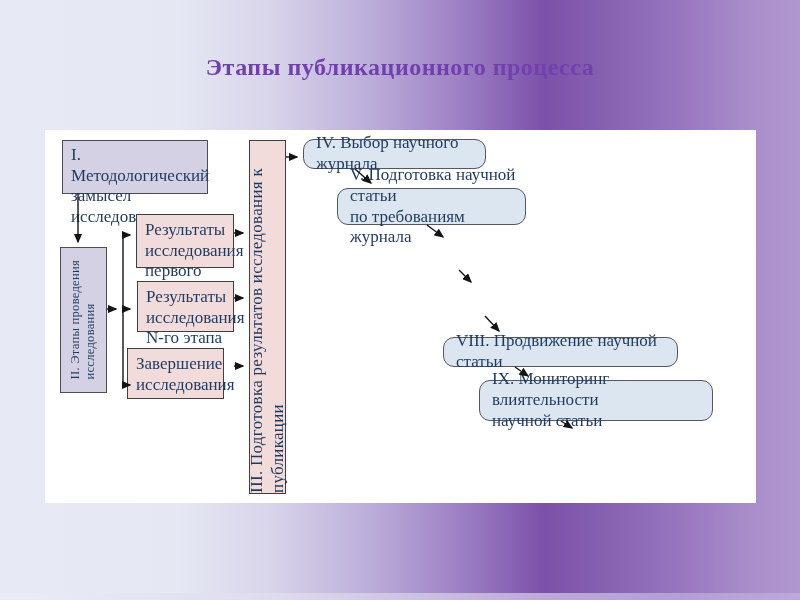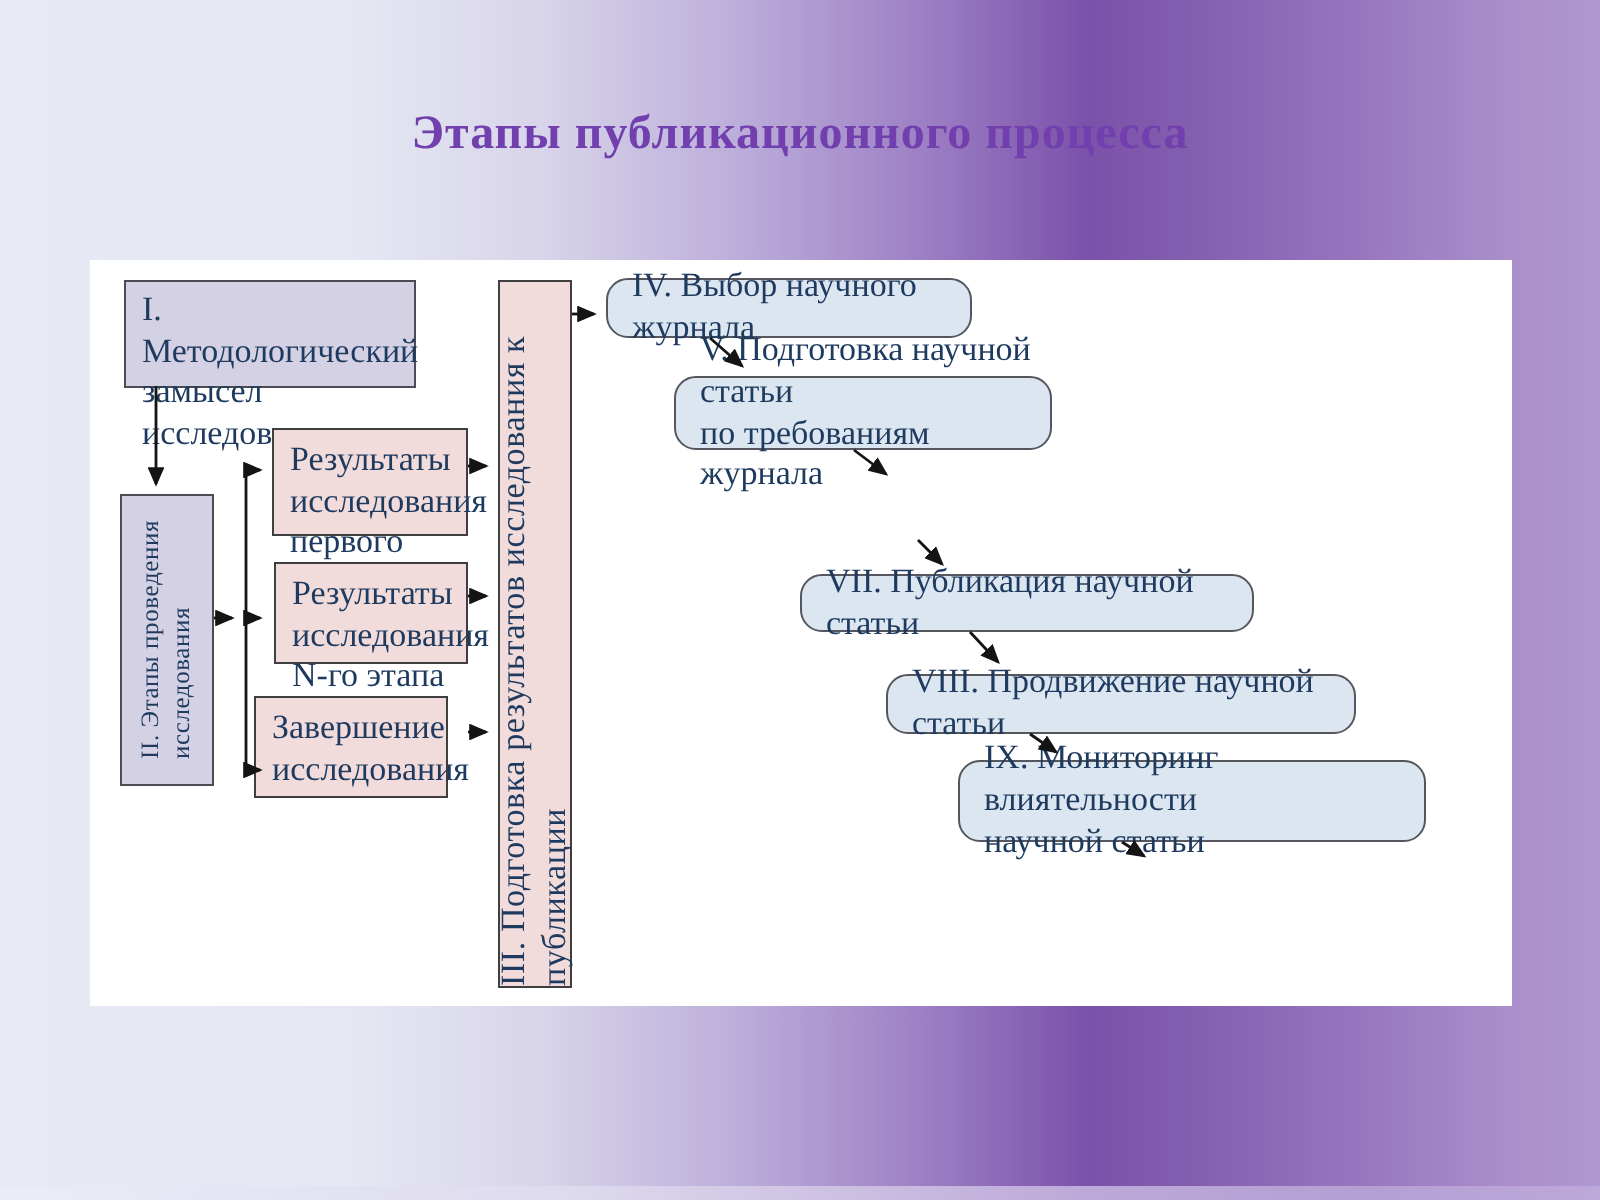"VII. Публикация научной статьи" div.box { html: <div> <span>VII. Публикация научной статьи</span> </div> -> none }
